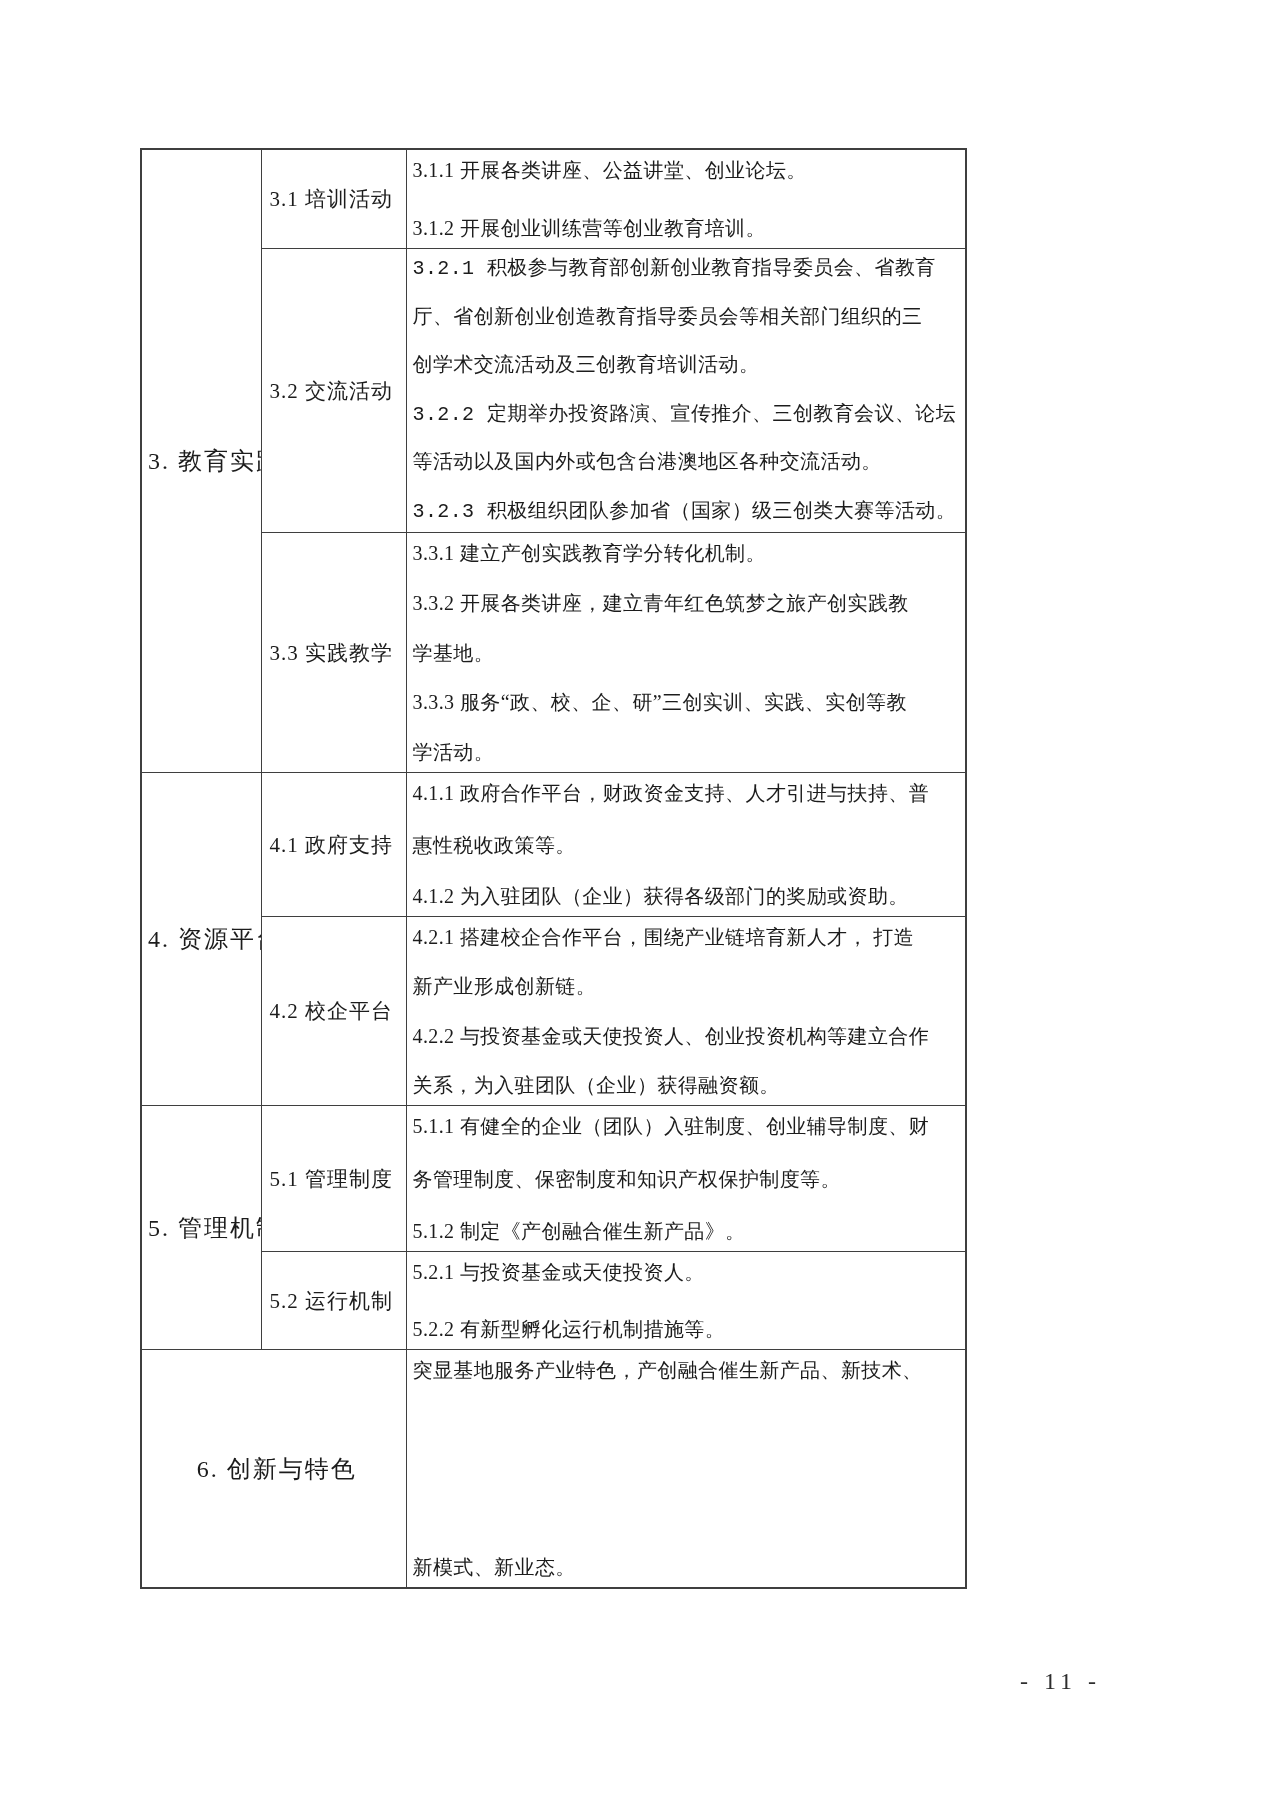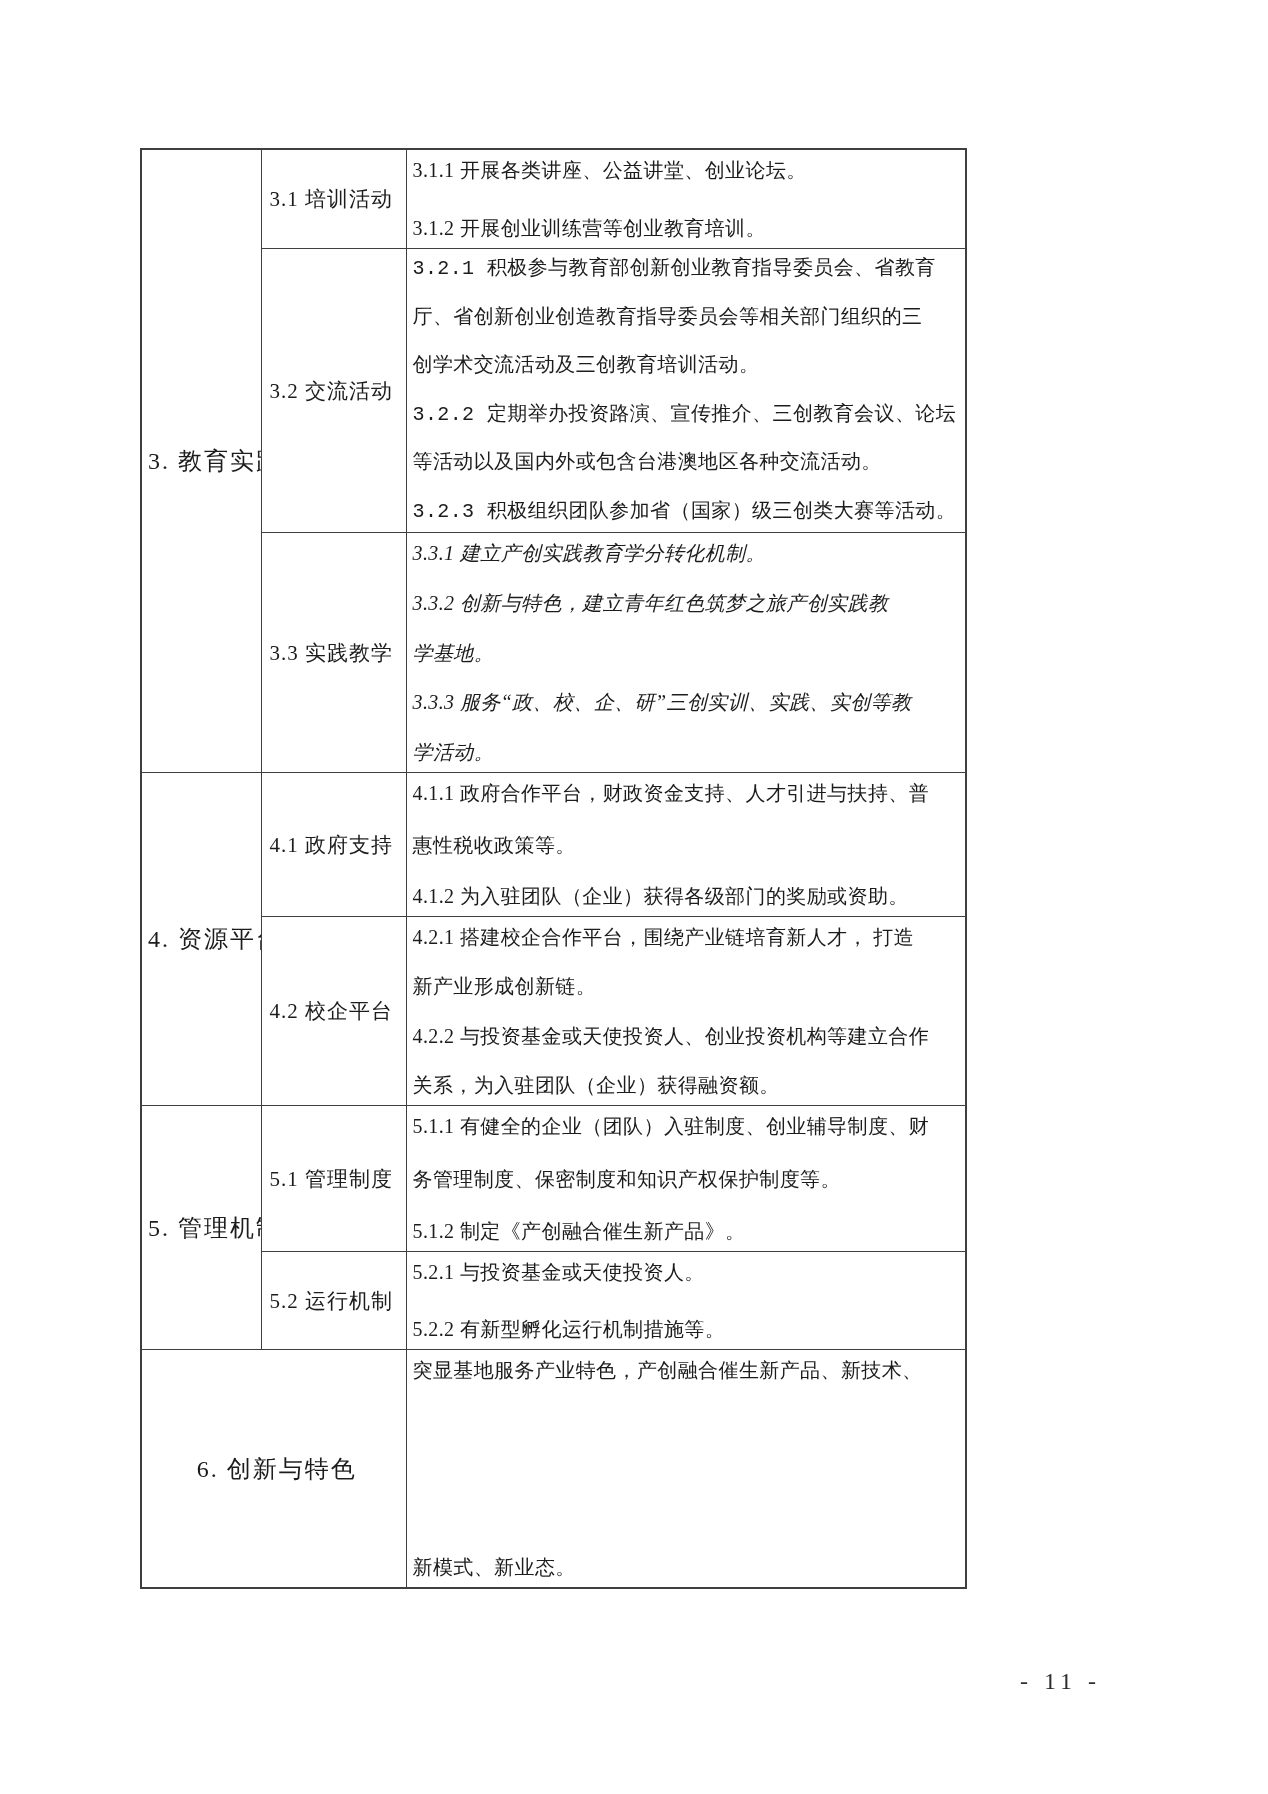"3.3.1 建立产创实践教育学分转化机制。" div.cell-lines { font-style: italic -> none }
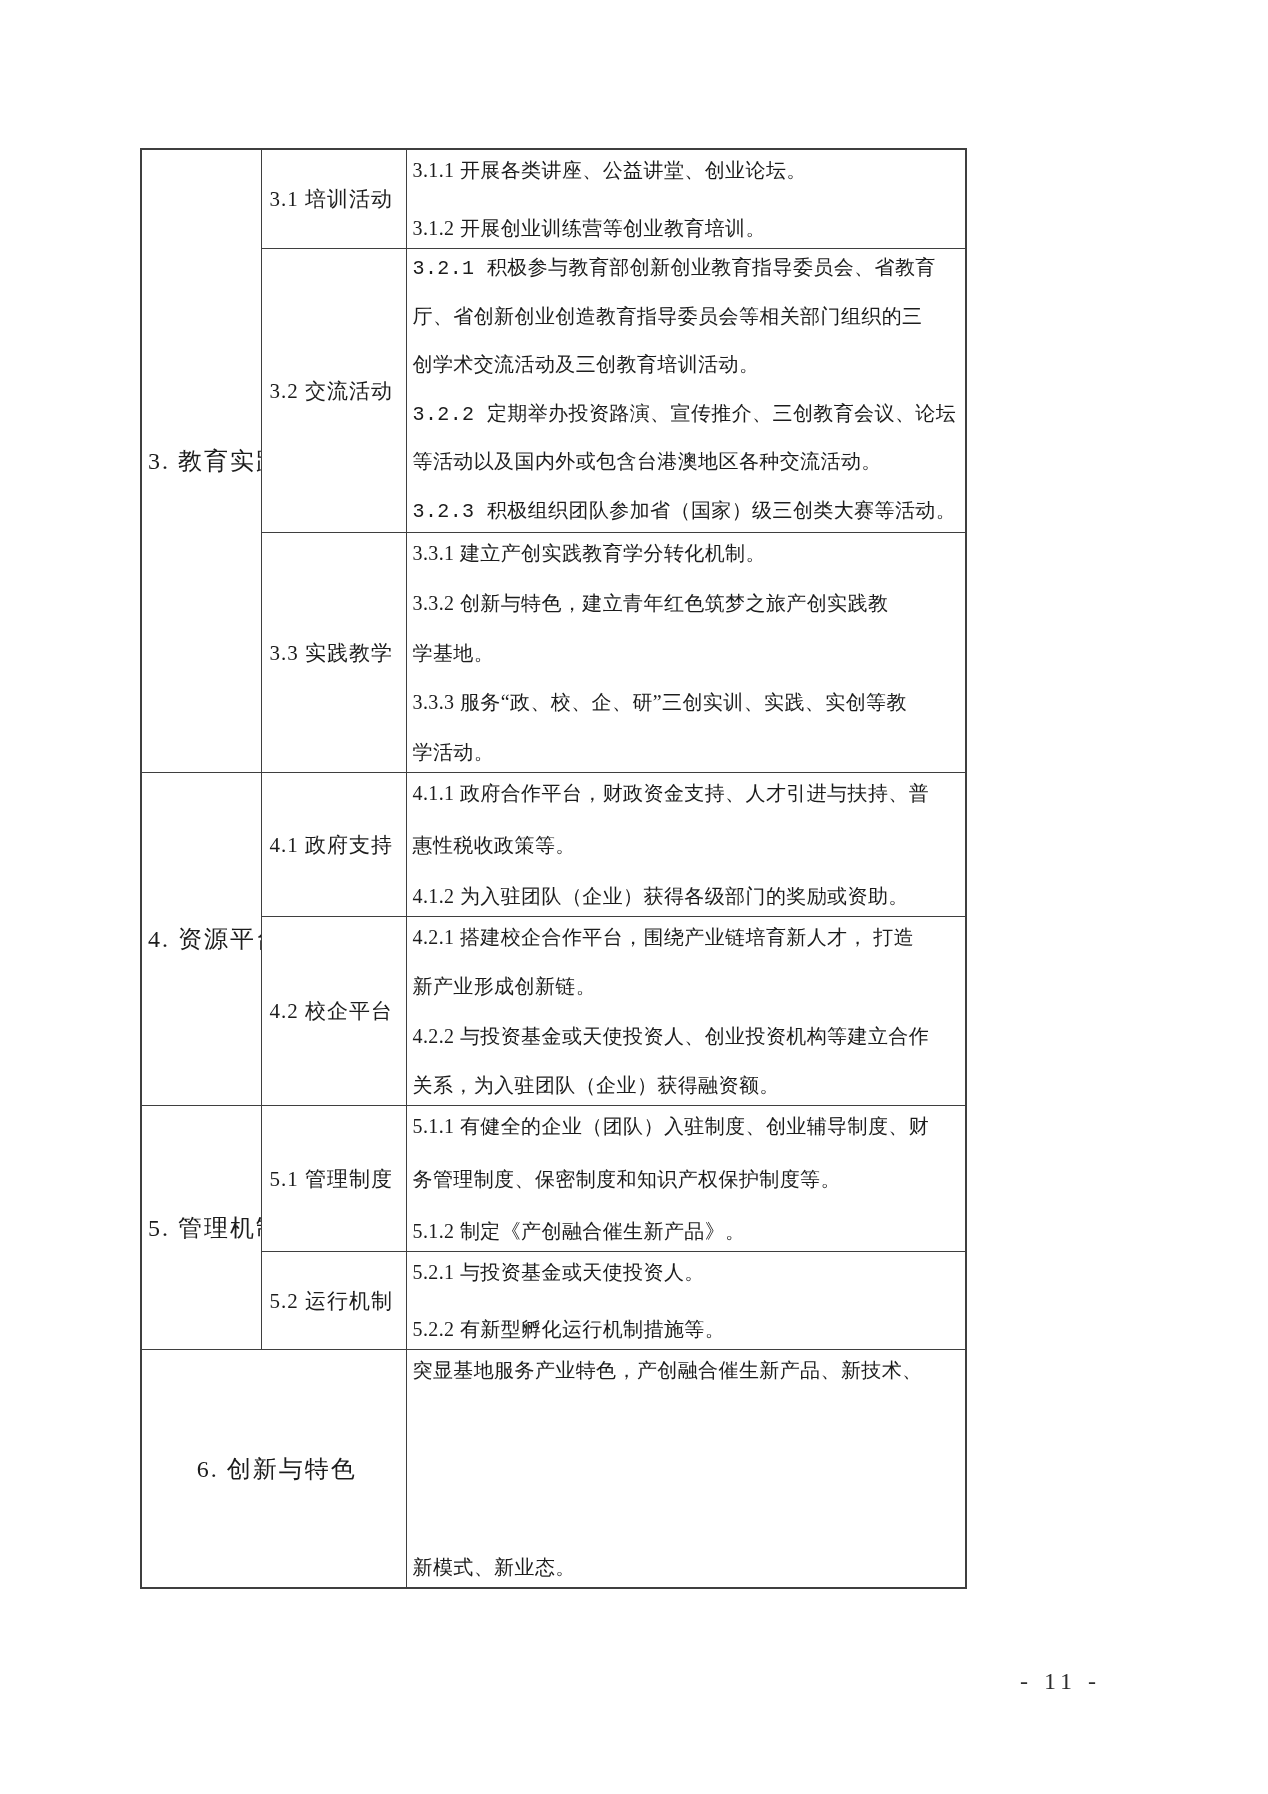"3.3.2 创新与特色，建立青年红色筑梦之旅产创实践教" div.line { text: 创新与特色 -> 开展各类讲座 }
